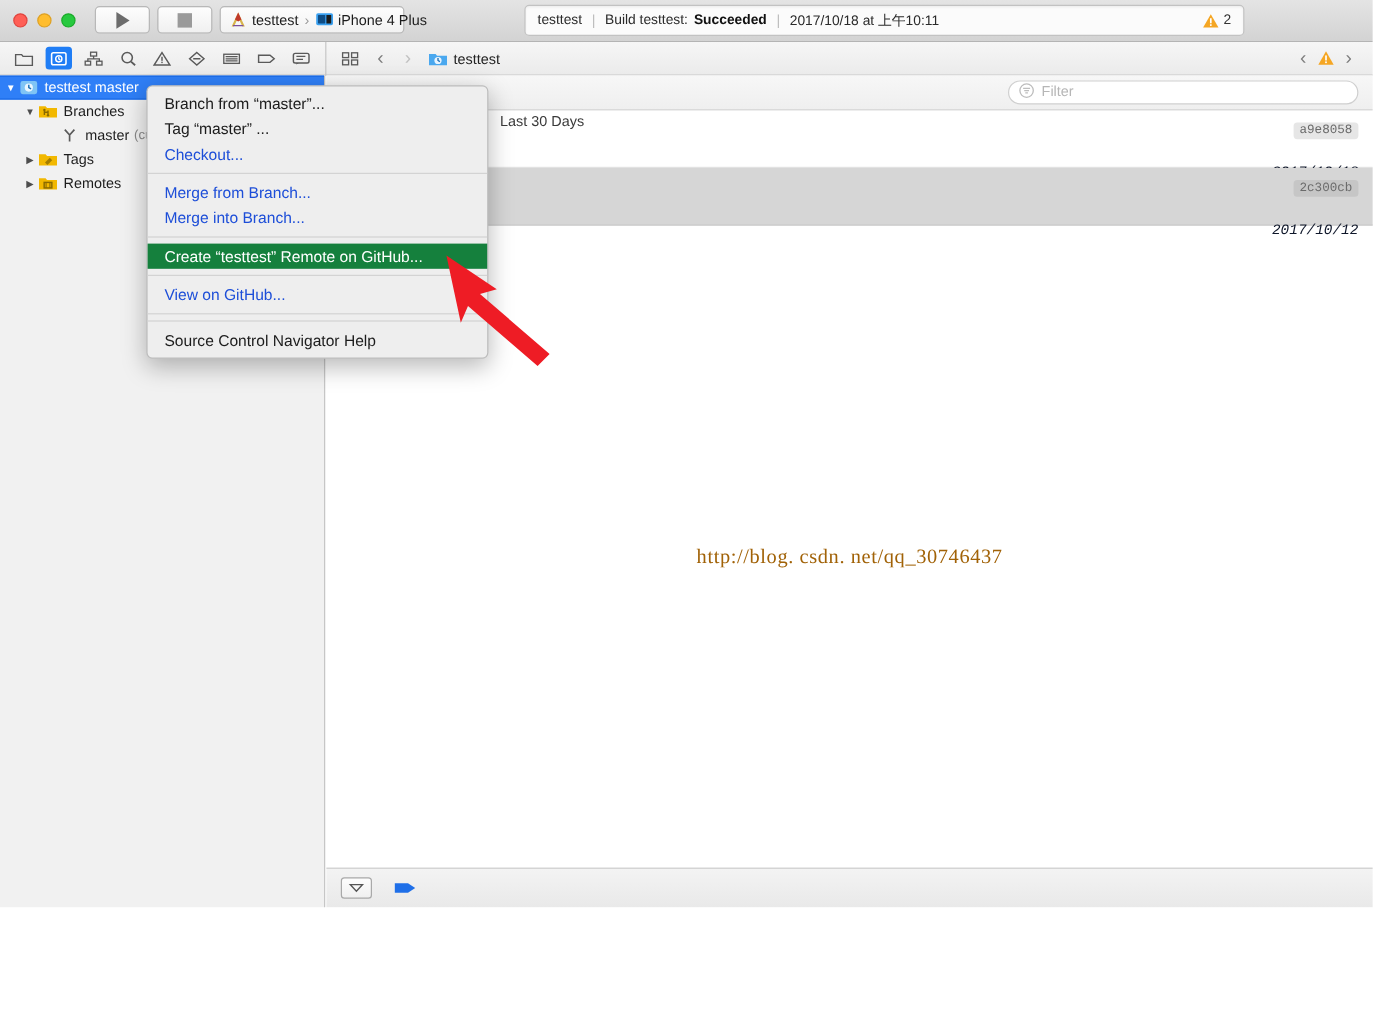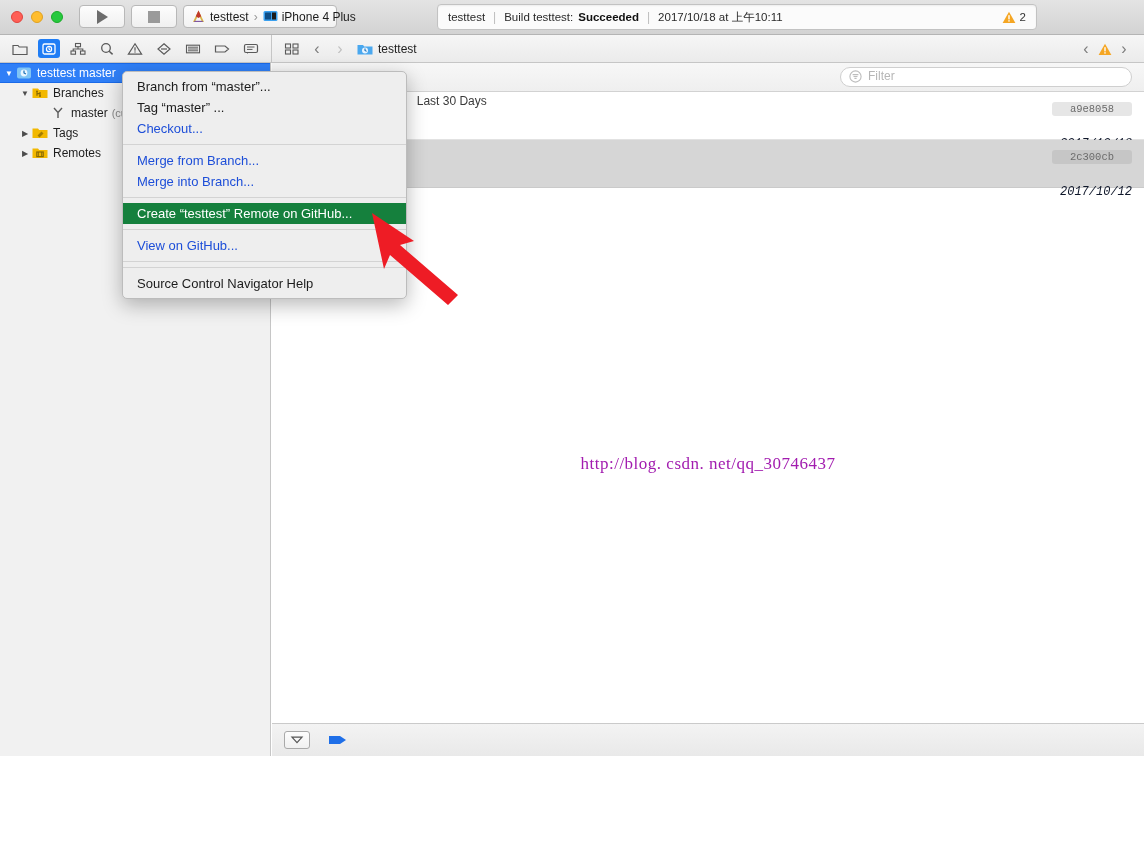"a9e8058" .hash { padding: 1px 18px -> 1px 5px }
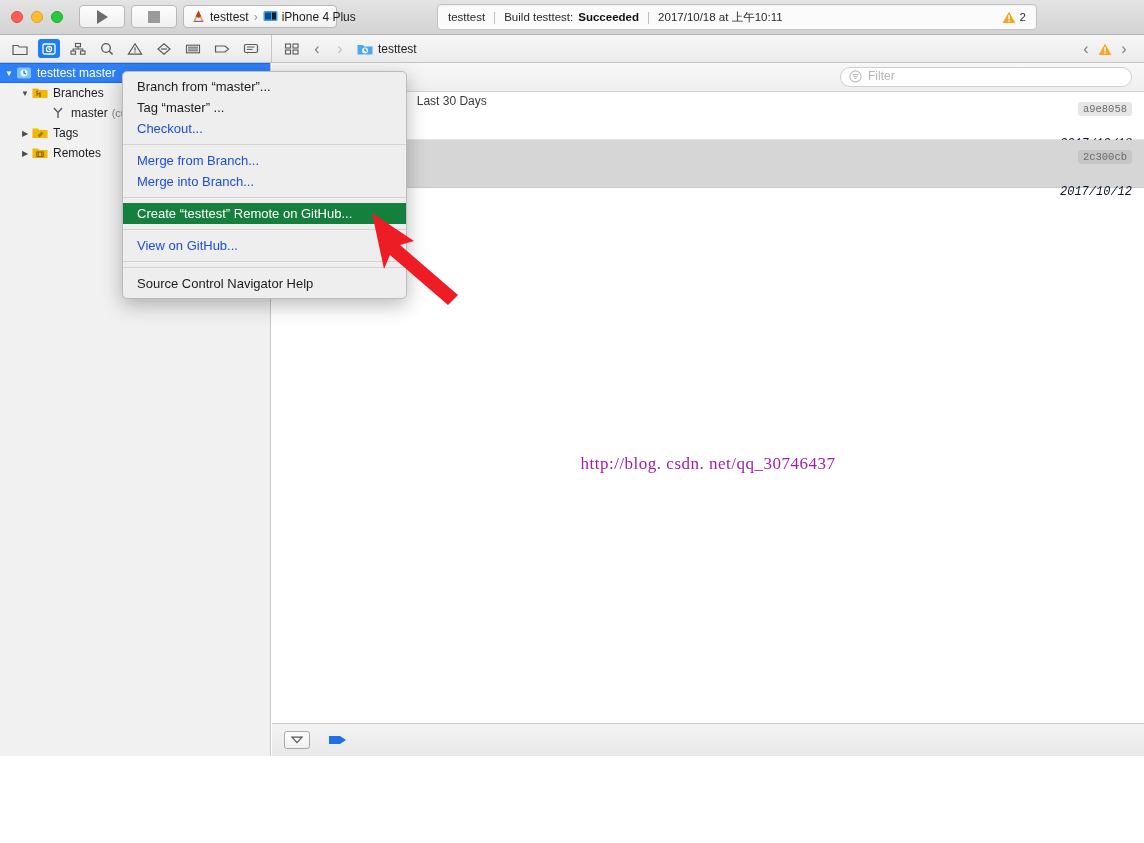"http://blog. csdn. net/qq_30746437" .watermark { color: #a21caf -> #a16207 }
